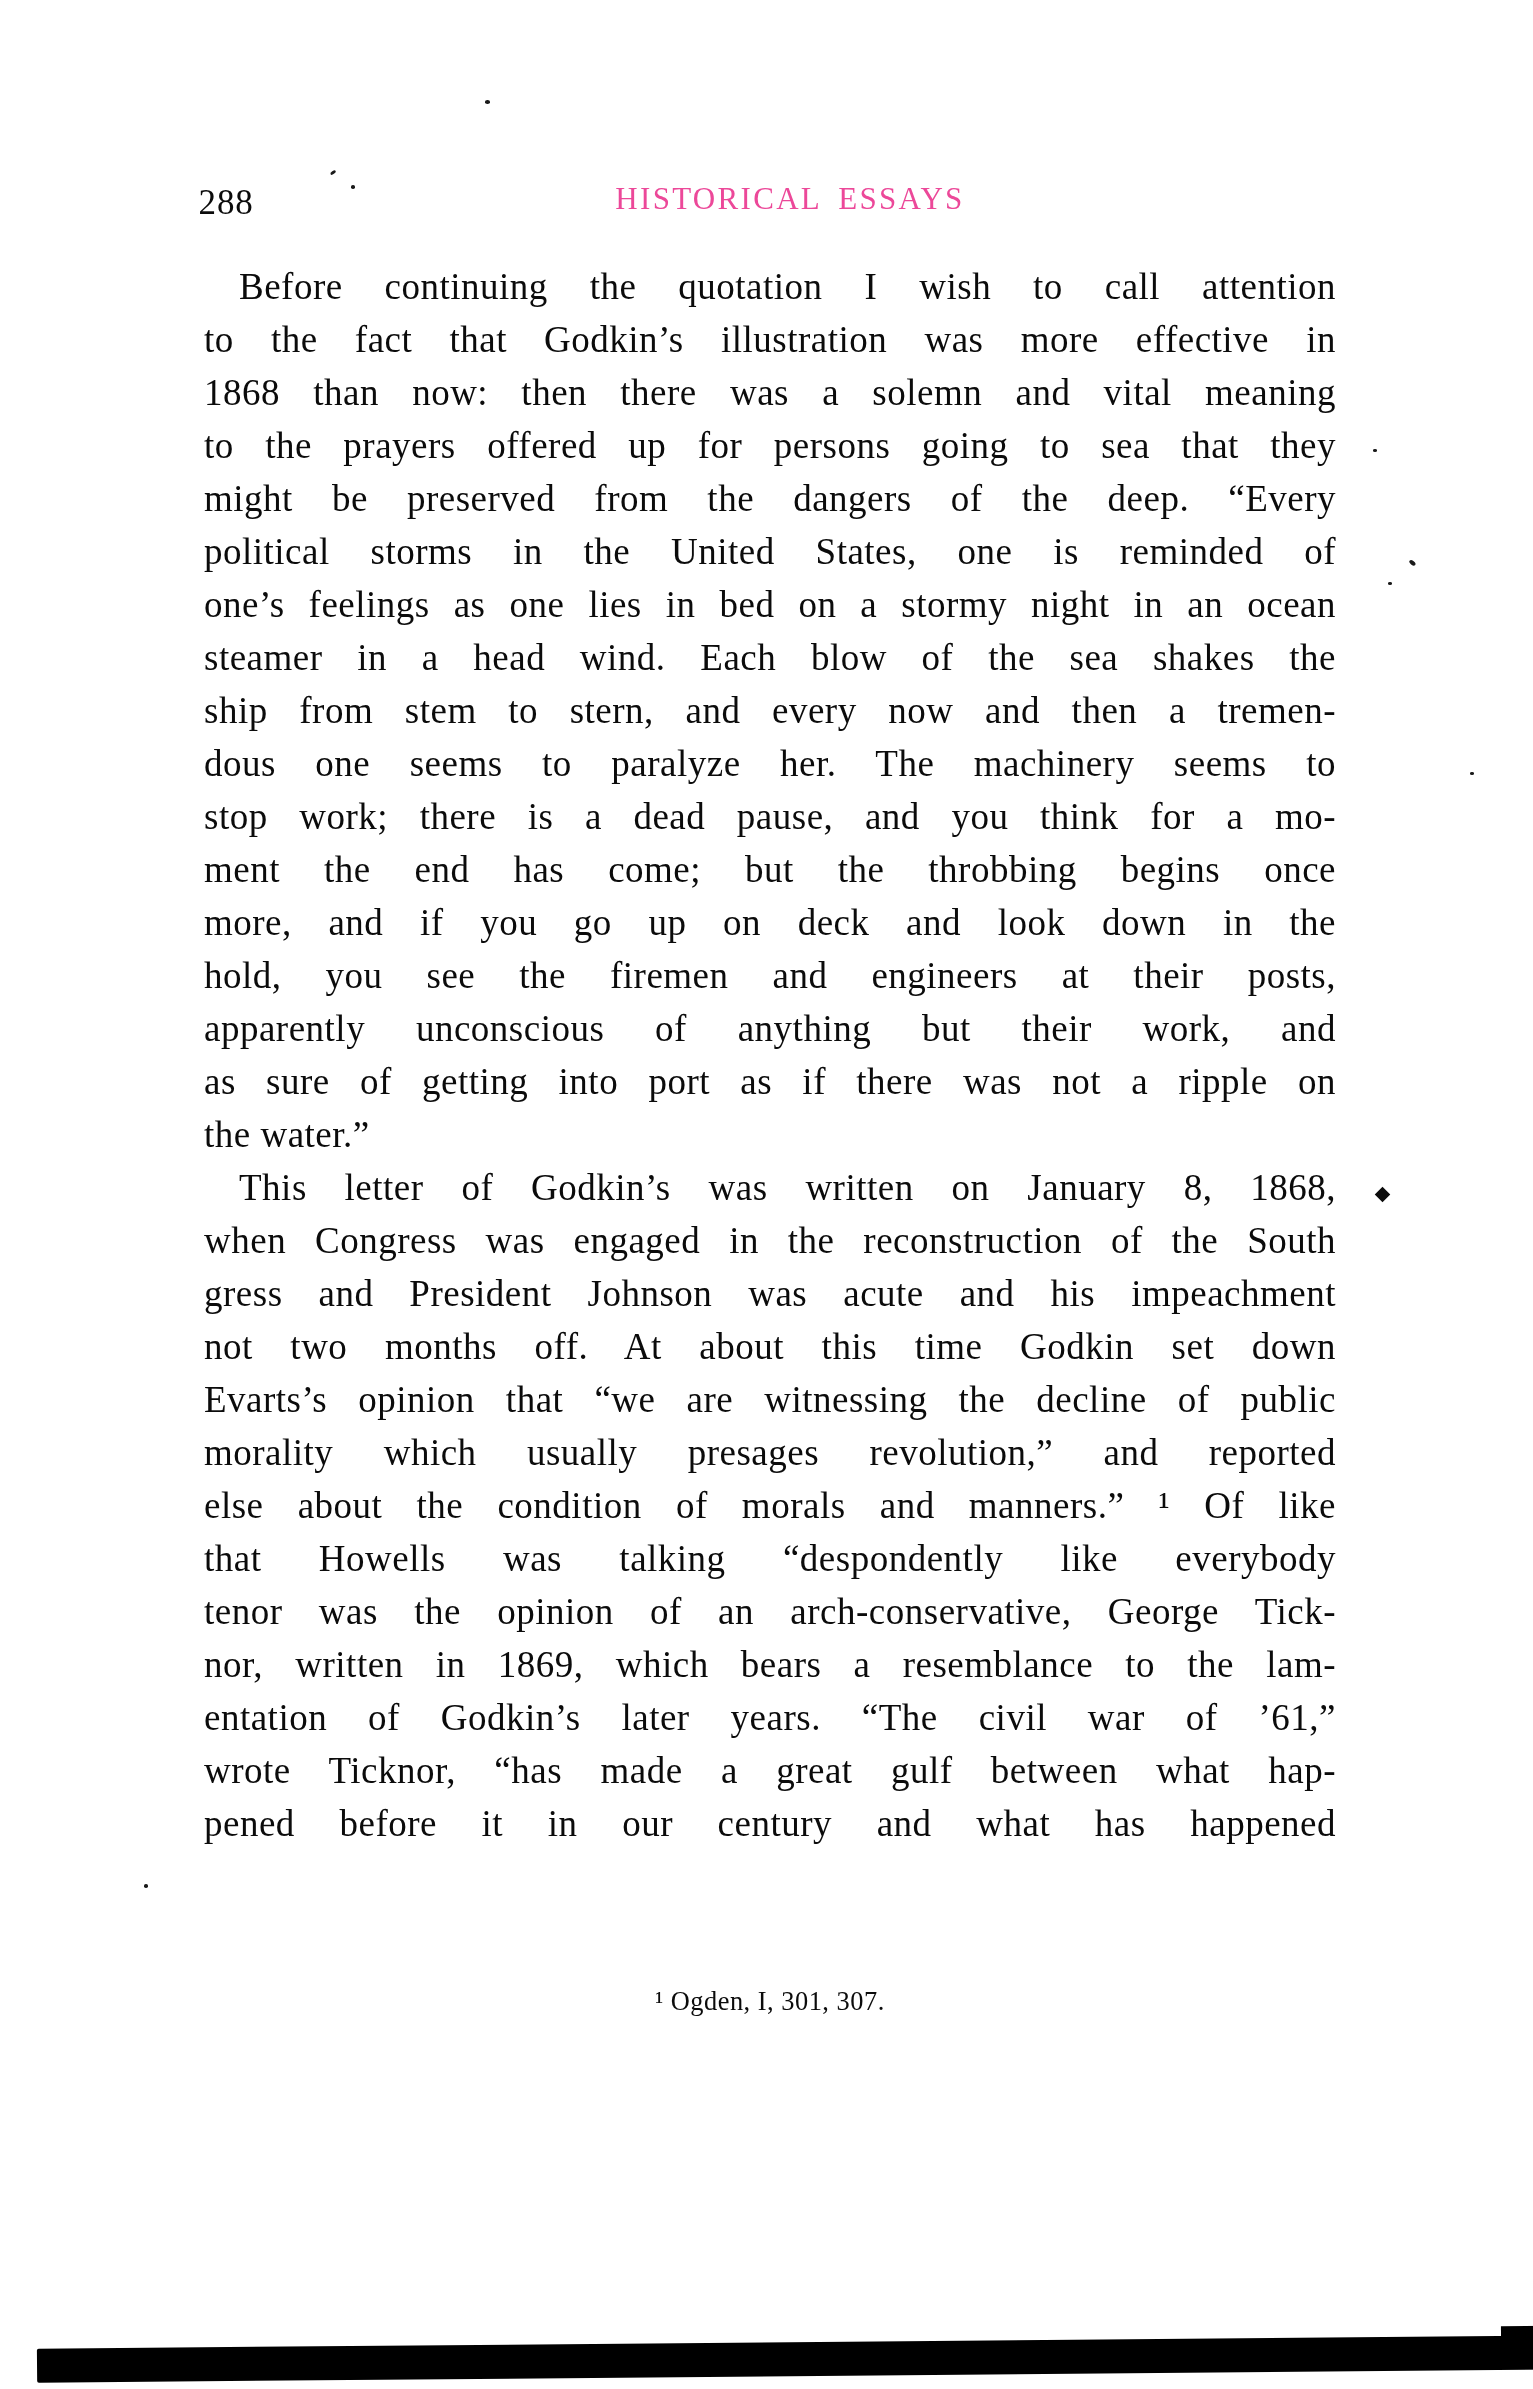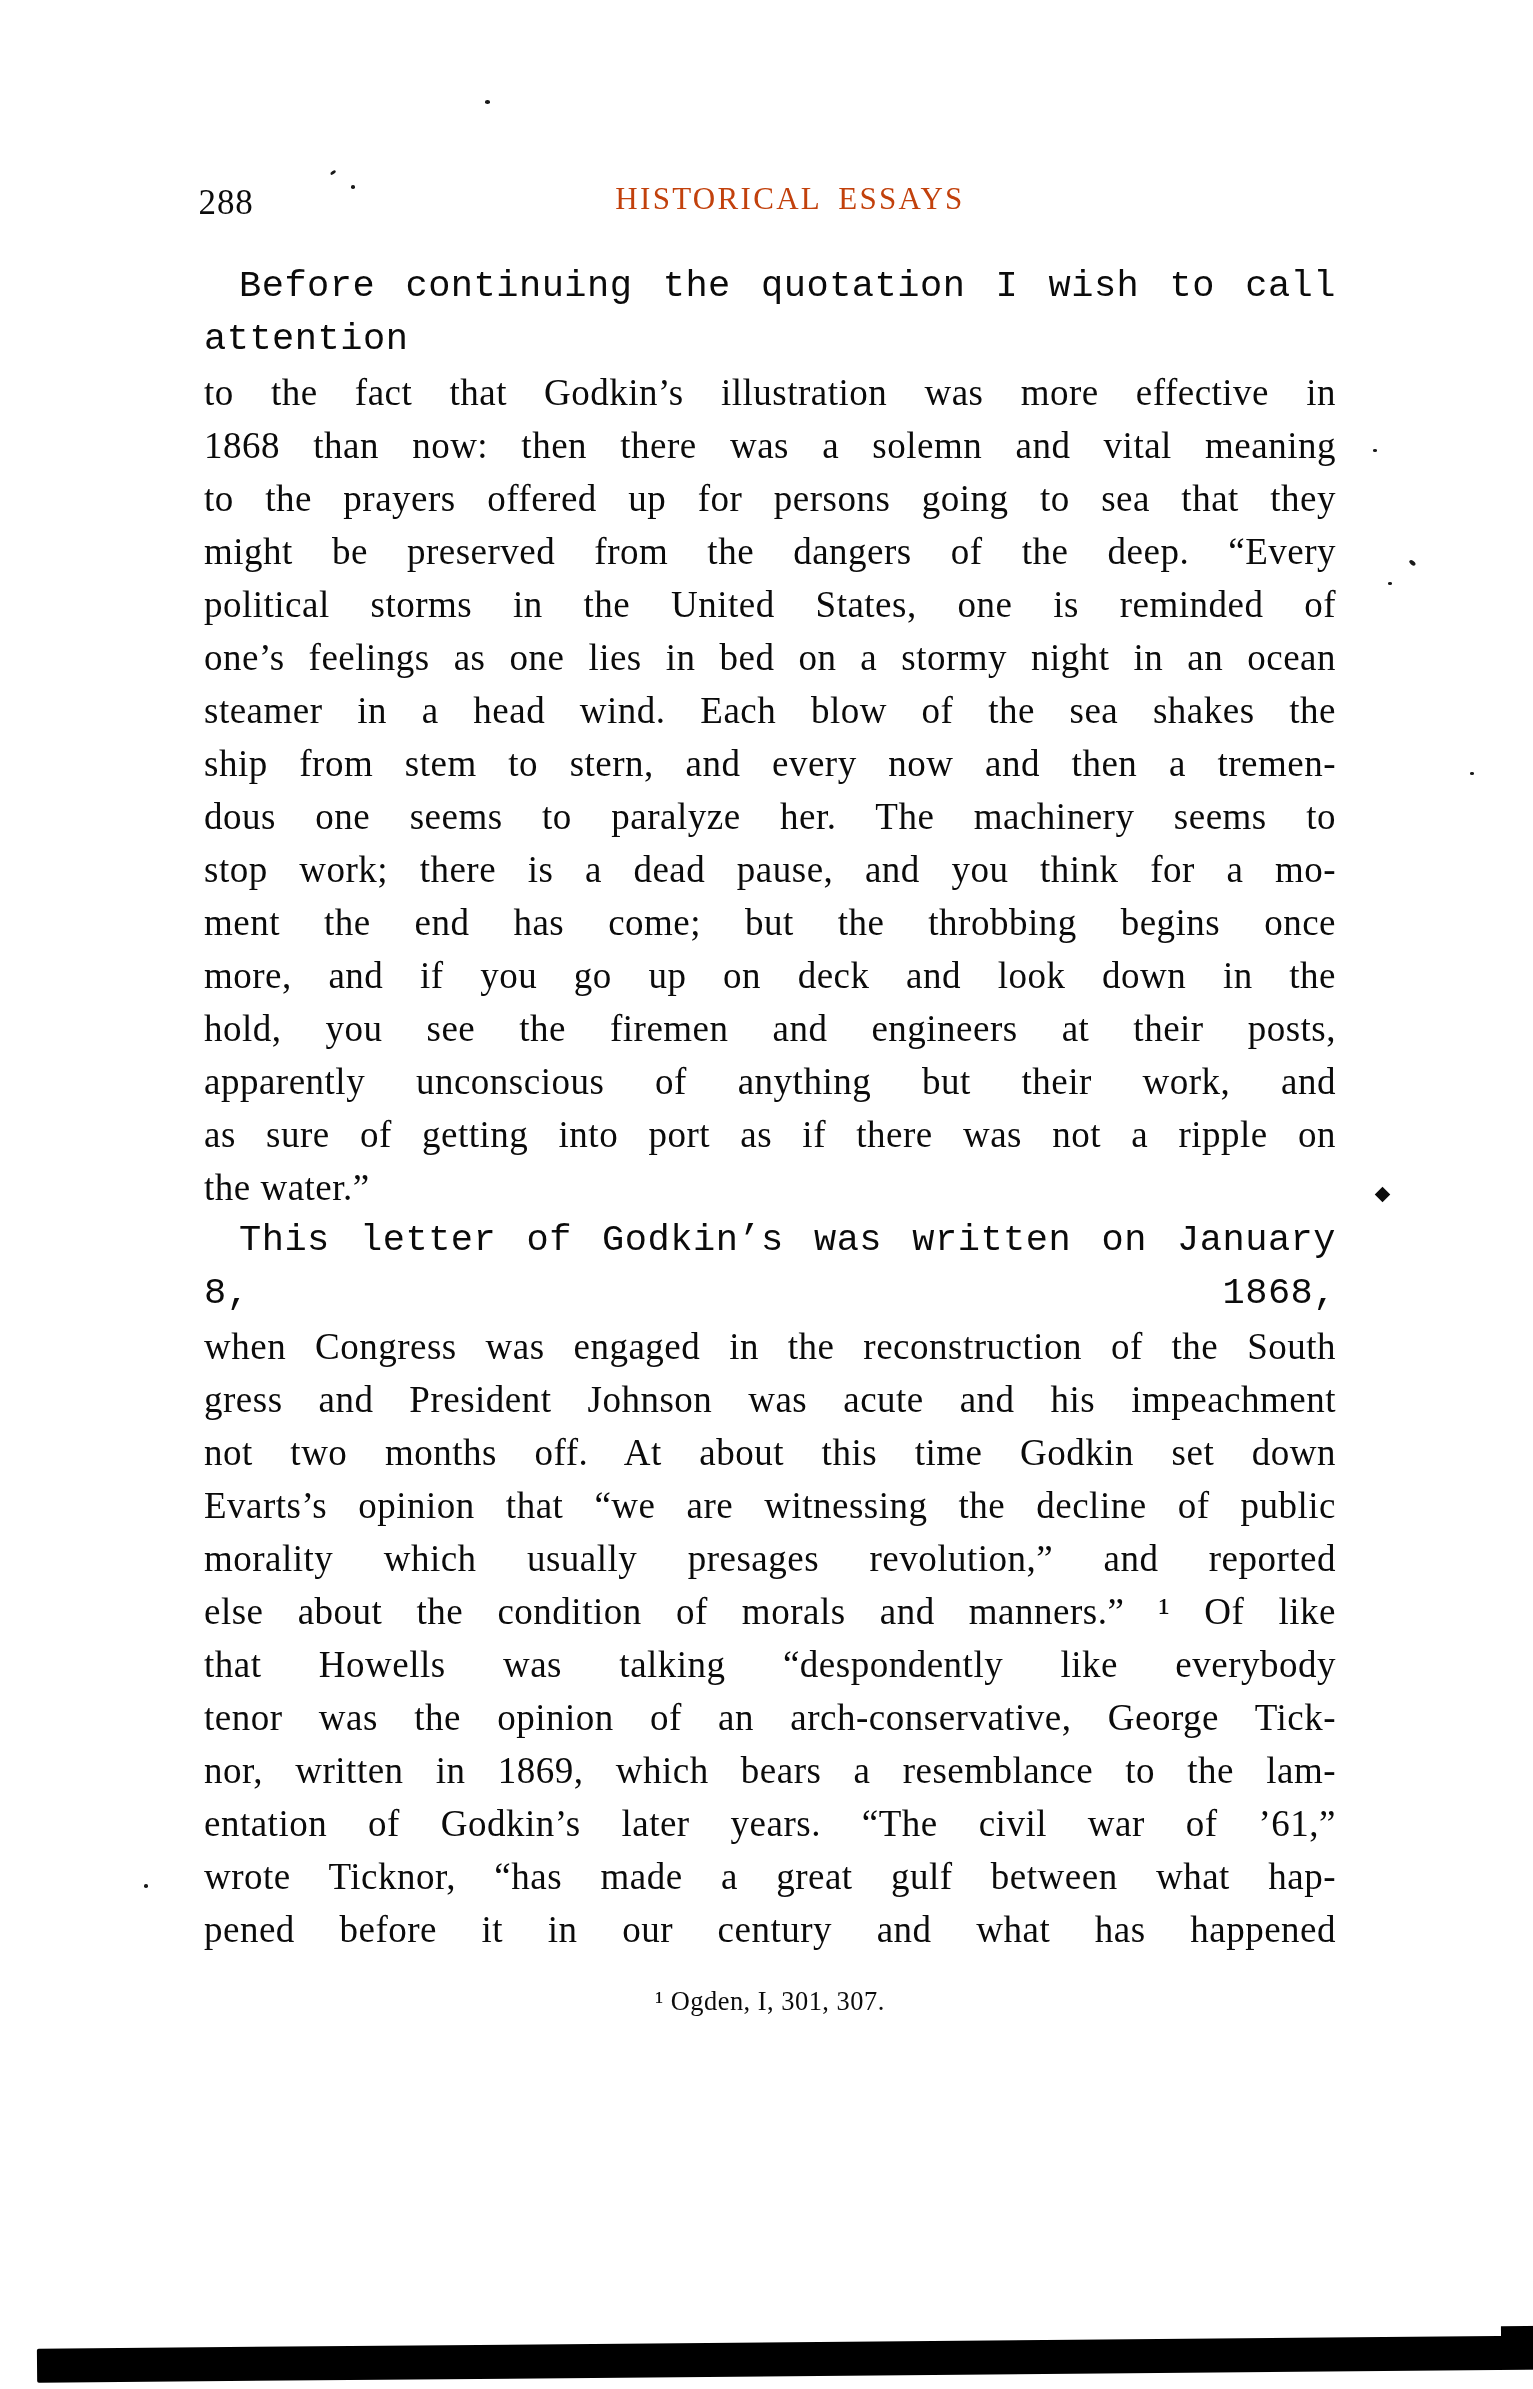"HISTORICAL ESSAYS" .runhead { color: #c2410c -> #ec4899 }
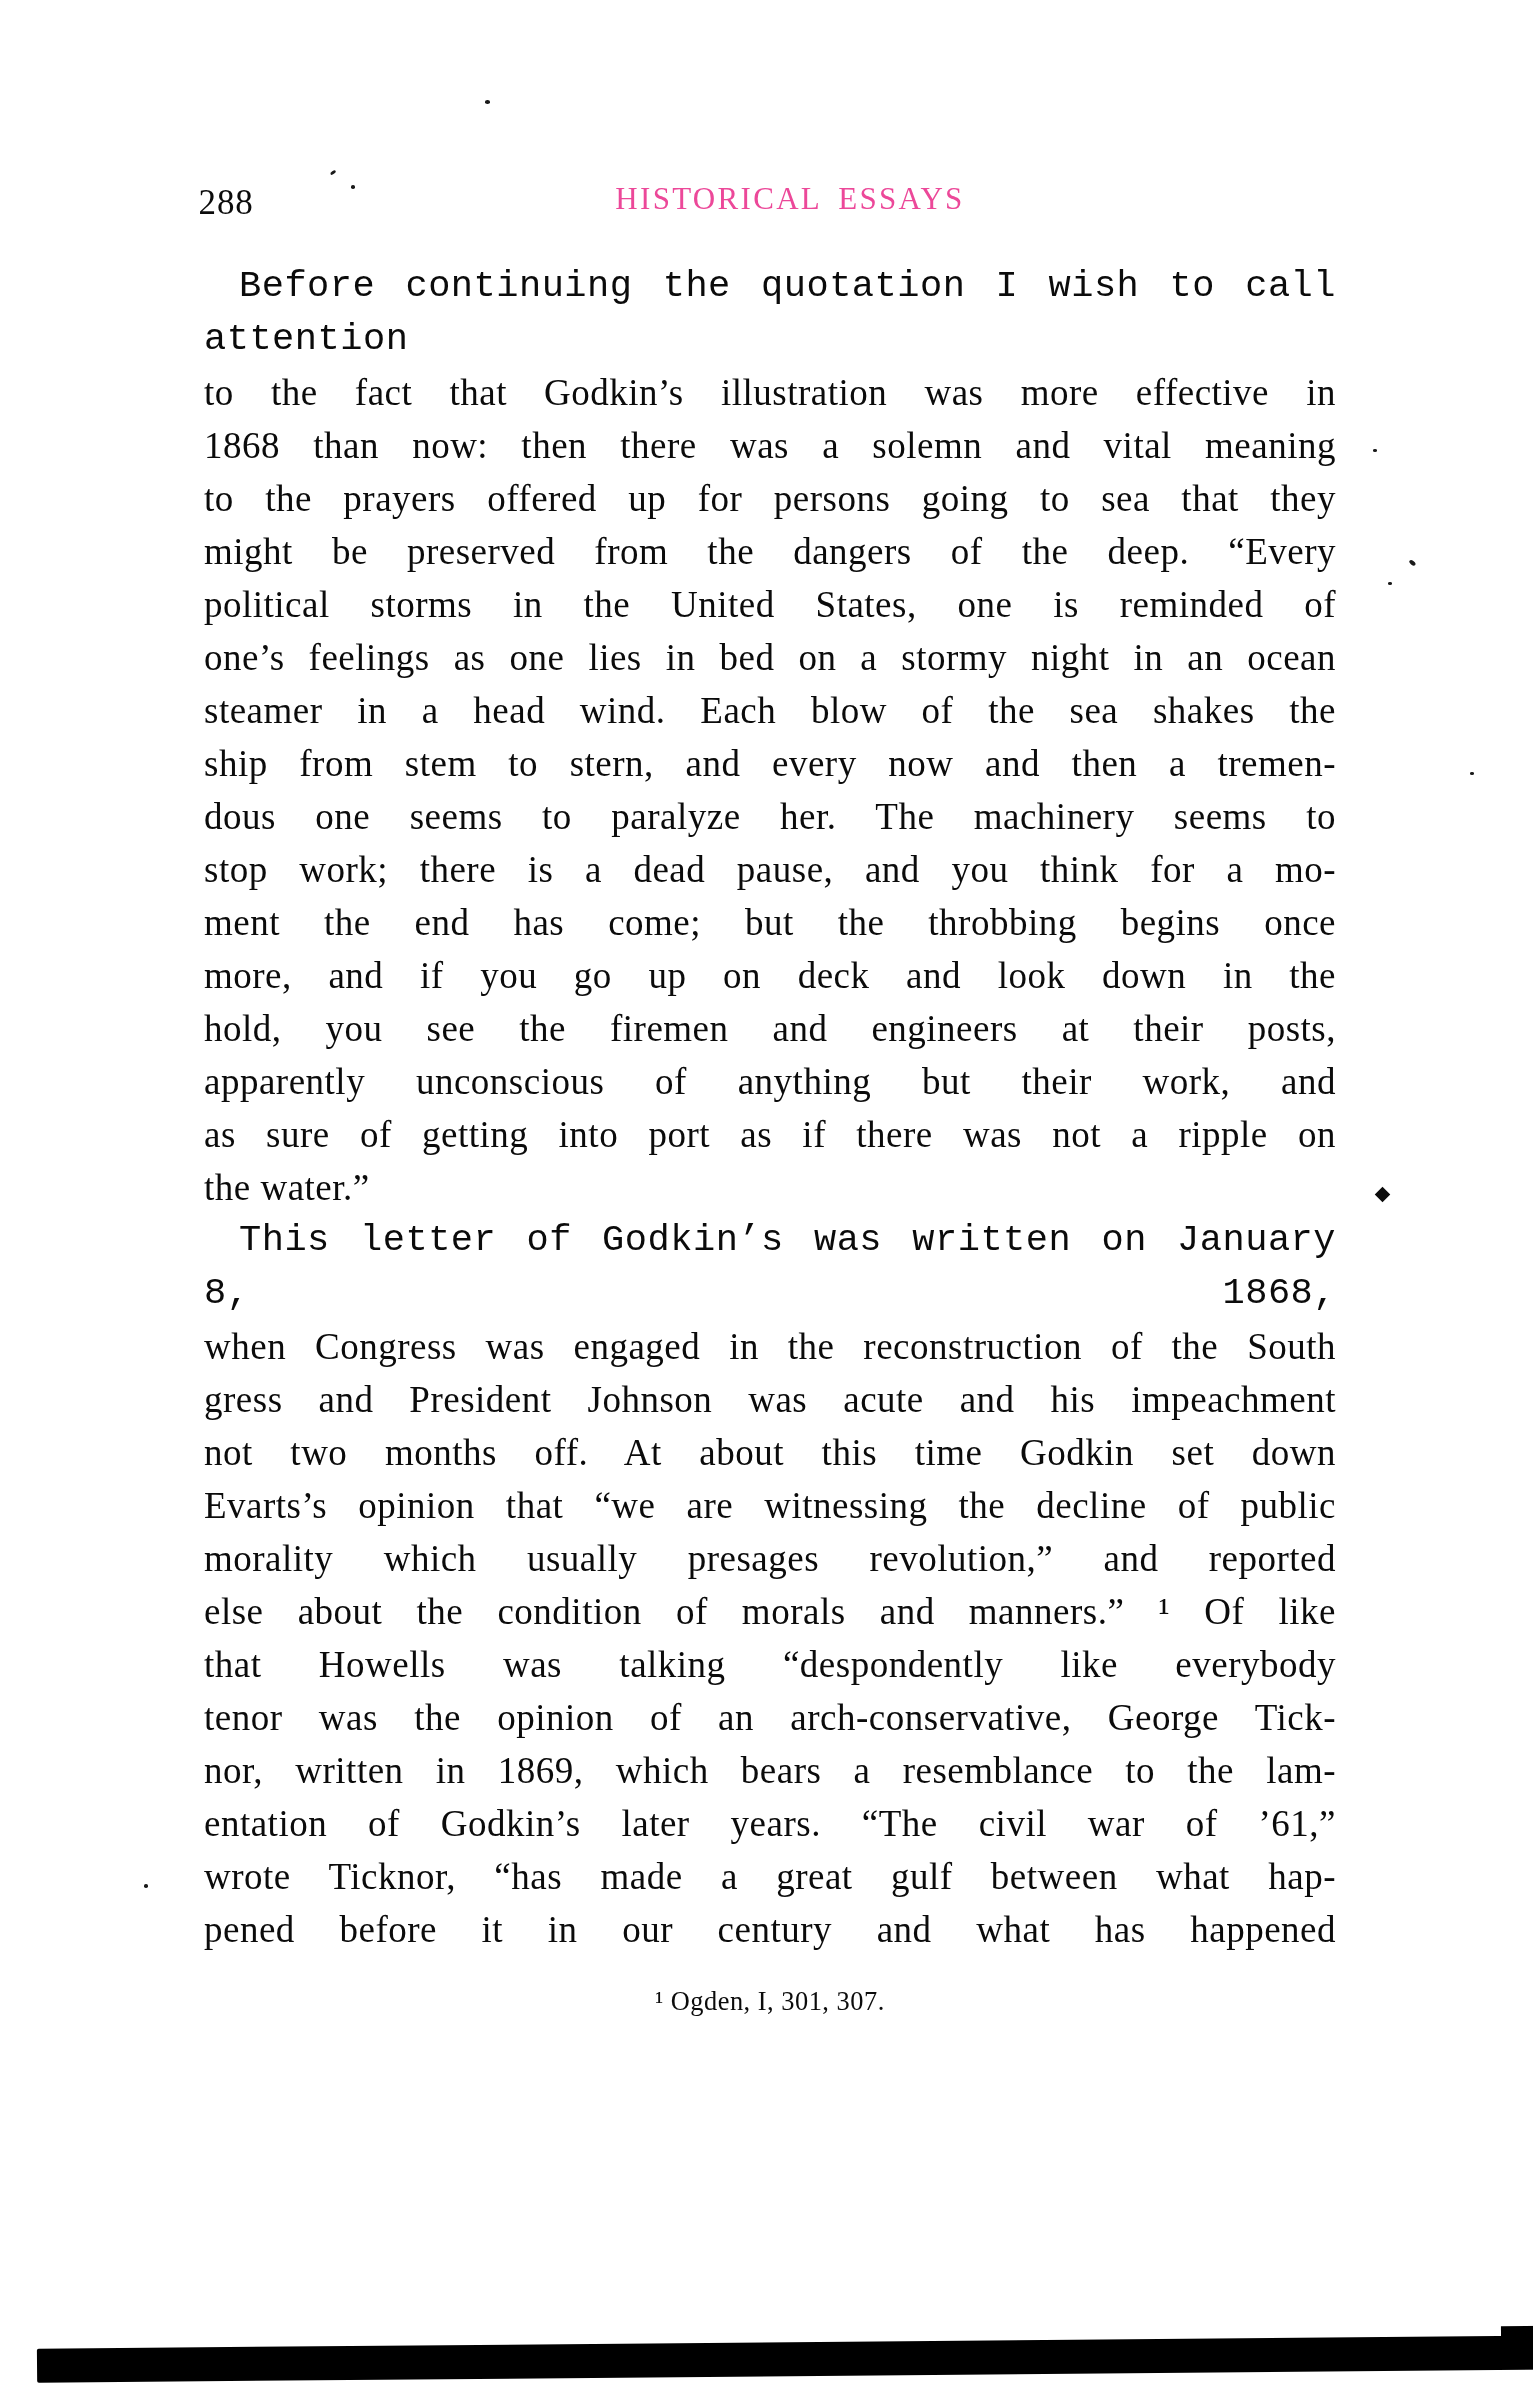"Before continuing the quotation I" .line.indent { font-family: Liberation Mono, monospace -> none }
